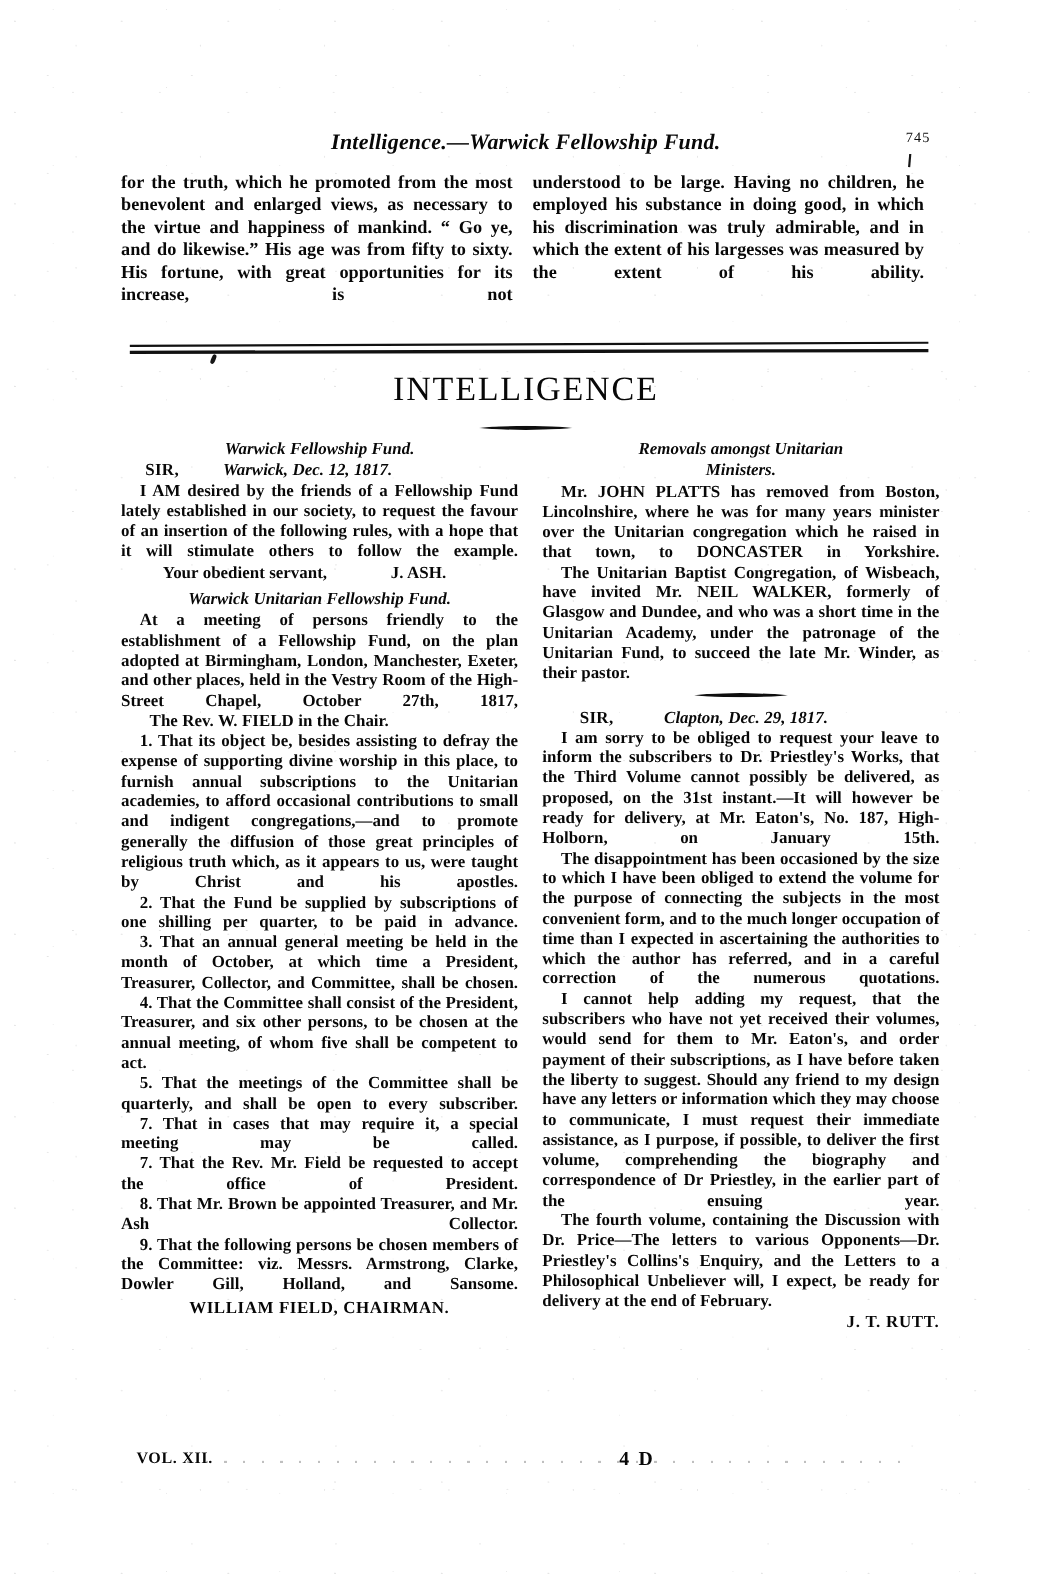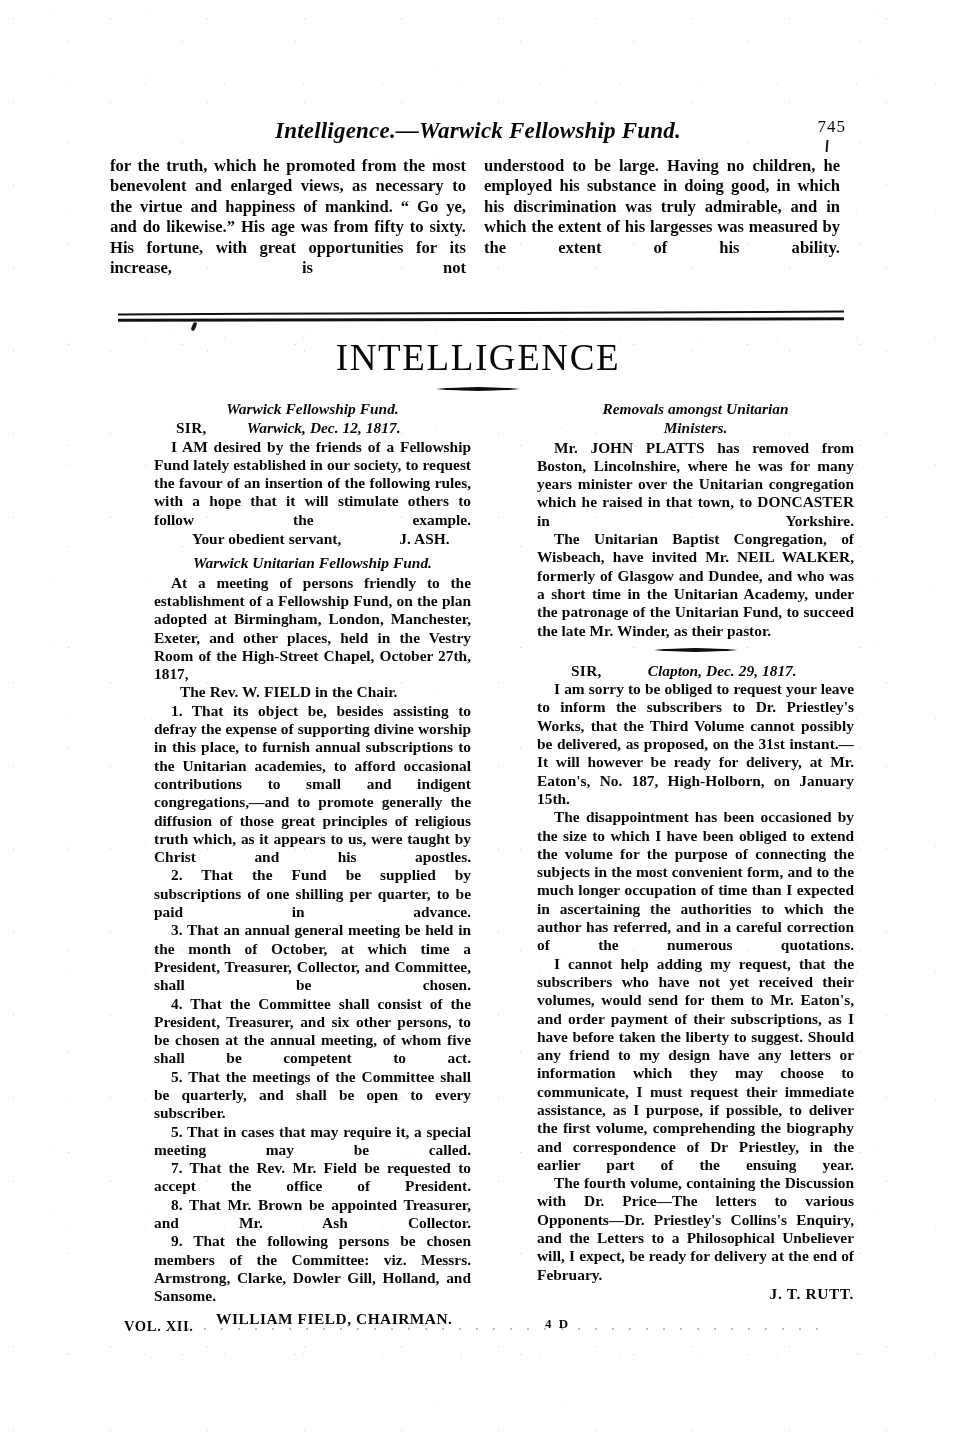"Intelligence.—Warwick Fellowship Fund." .rh-title { font-size: 23px -> 20px }
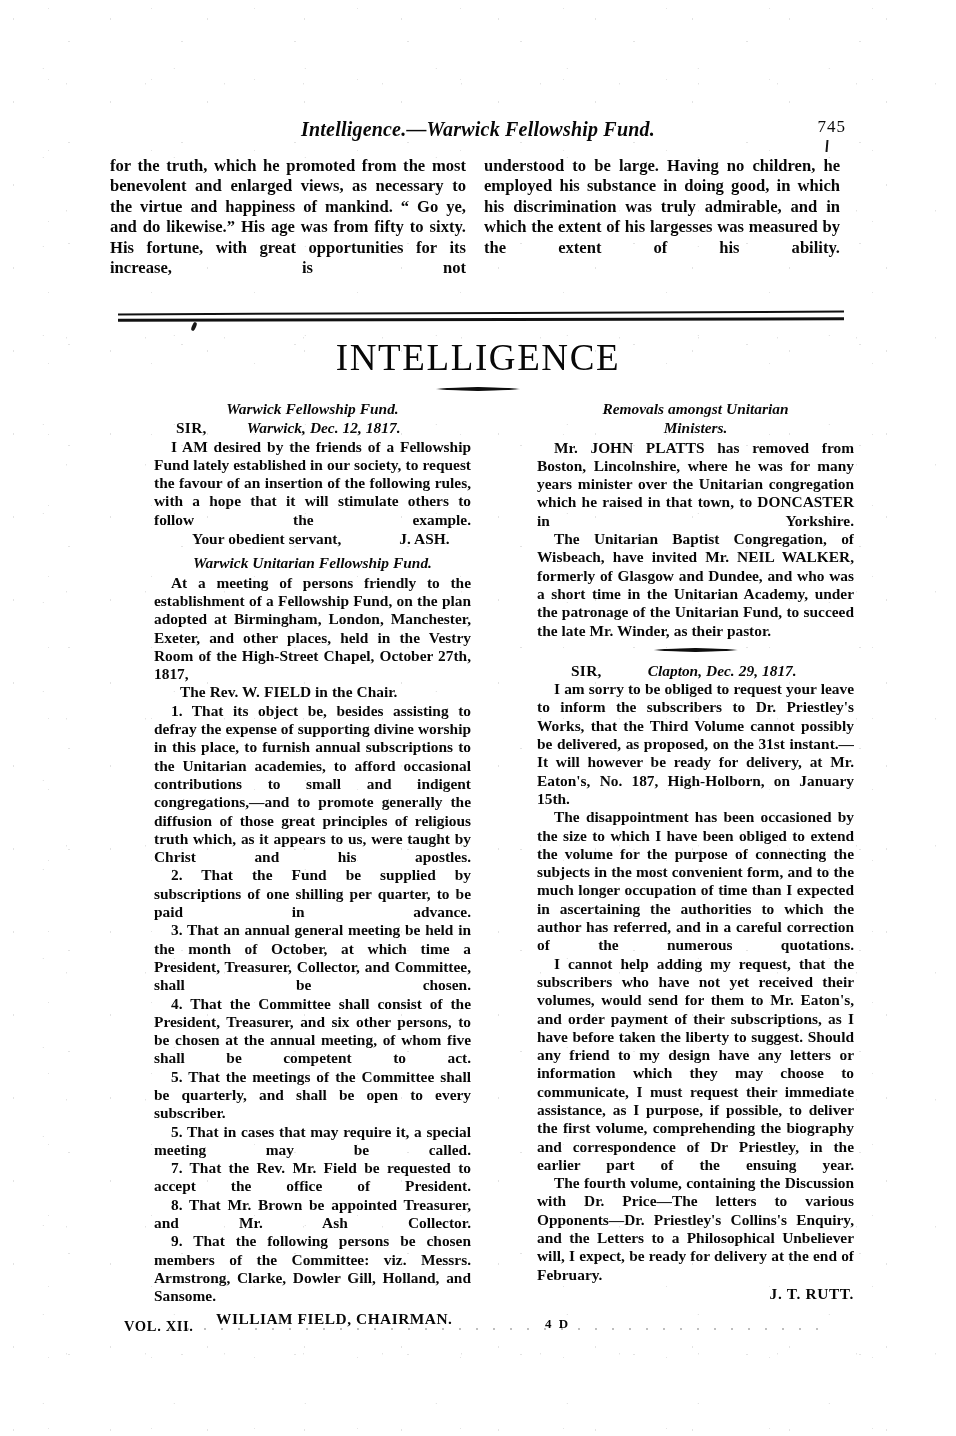"745" .rh-page { font-size: 17px -> 13px }
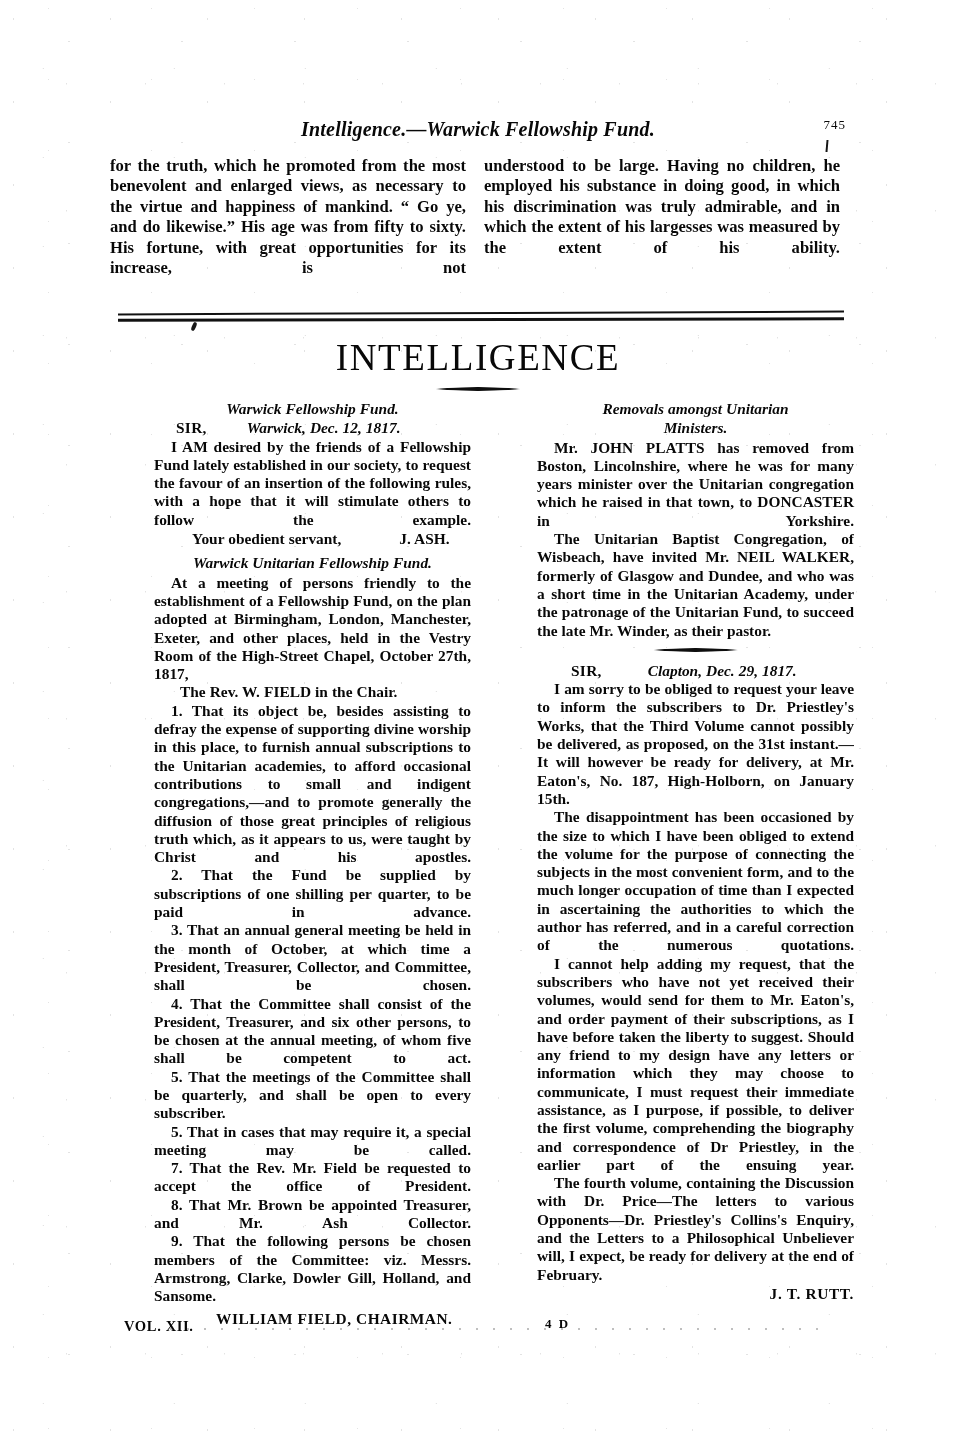"INTELLIGENCE" .big-heading { font-size: 37px -> 31px }
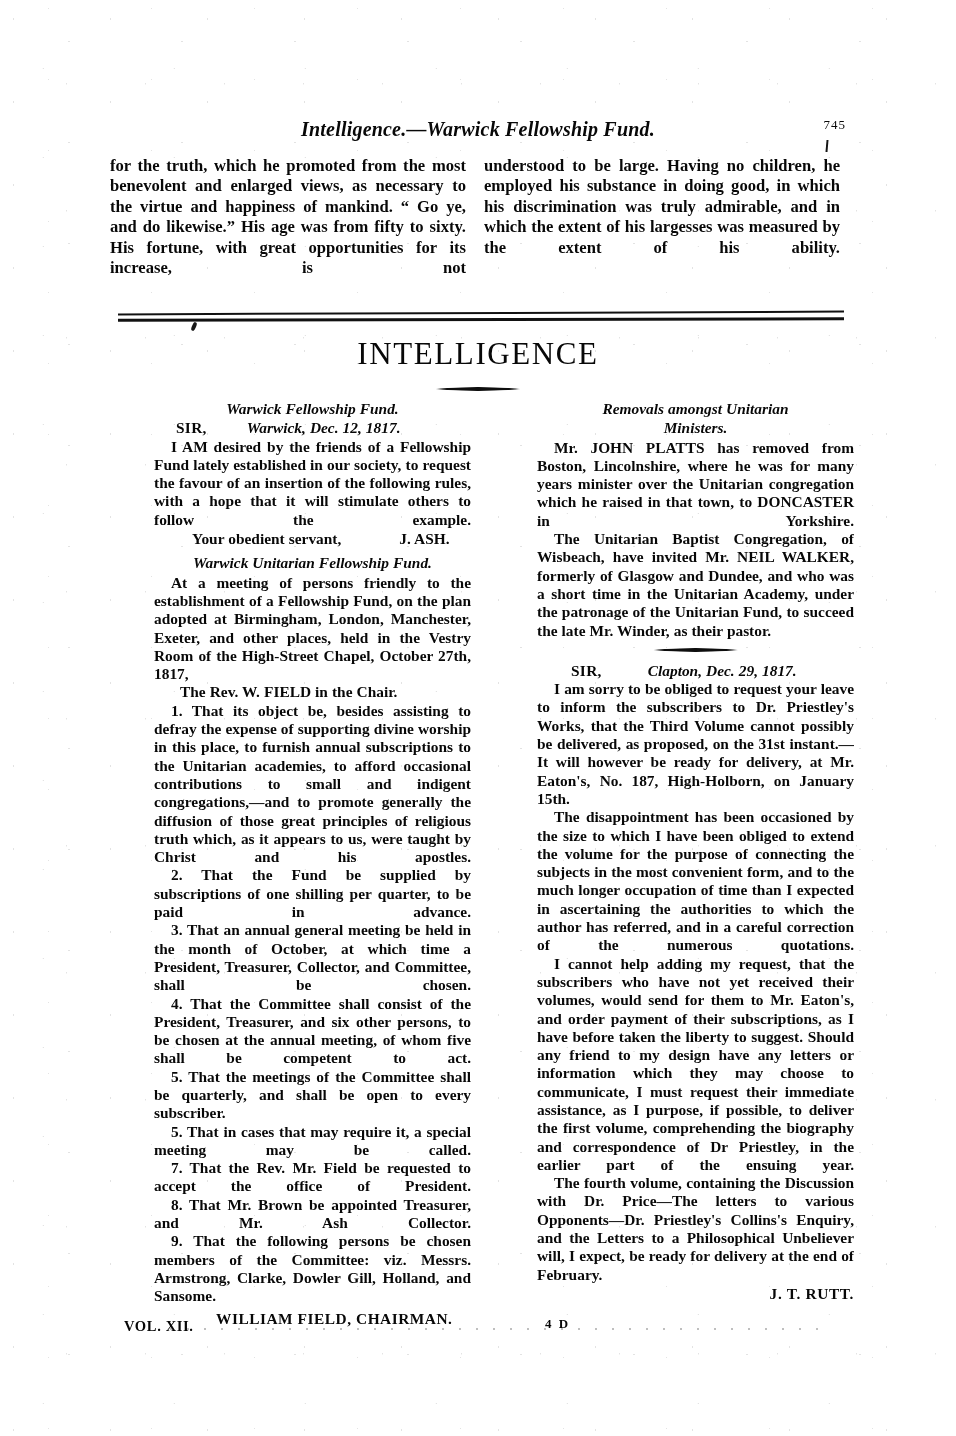"Warwick Fellowship Fund." .body-col { margin-left: 44px -> none }
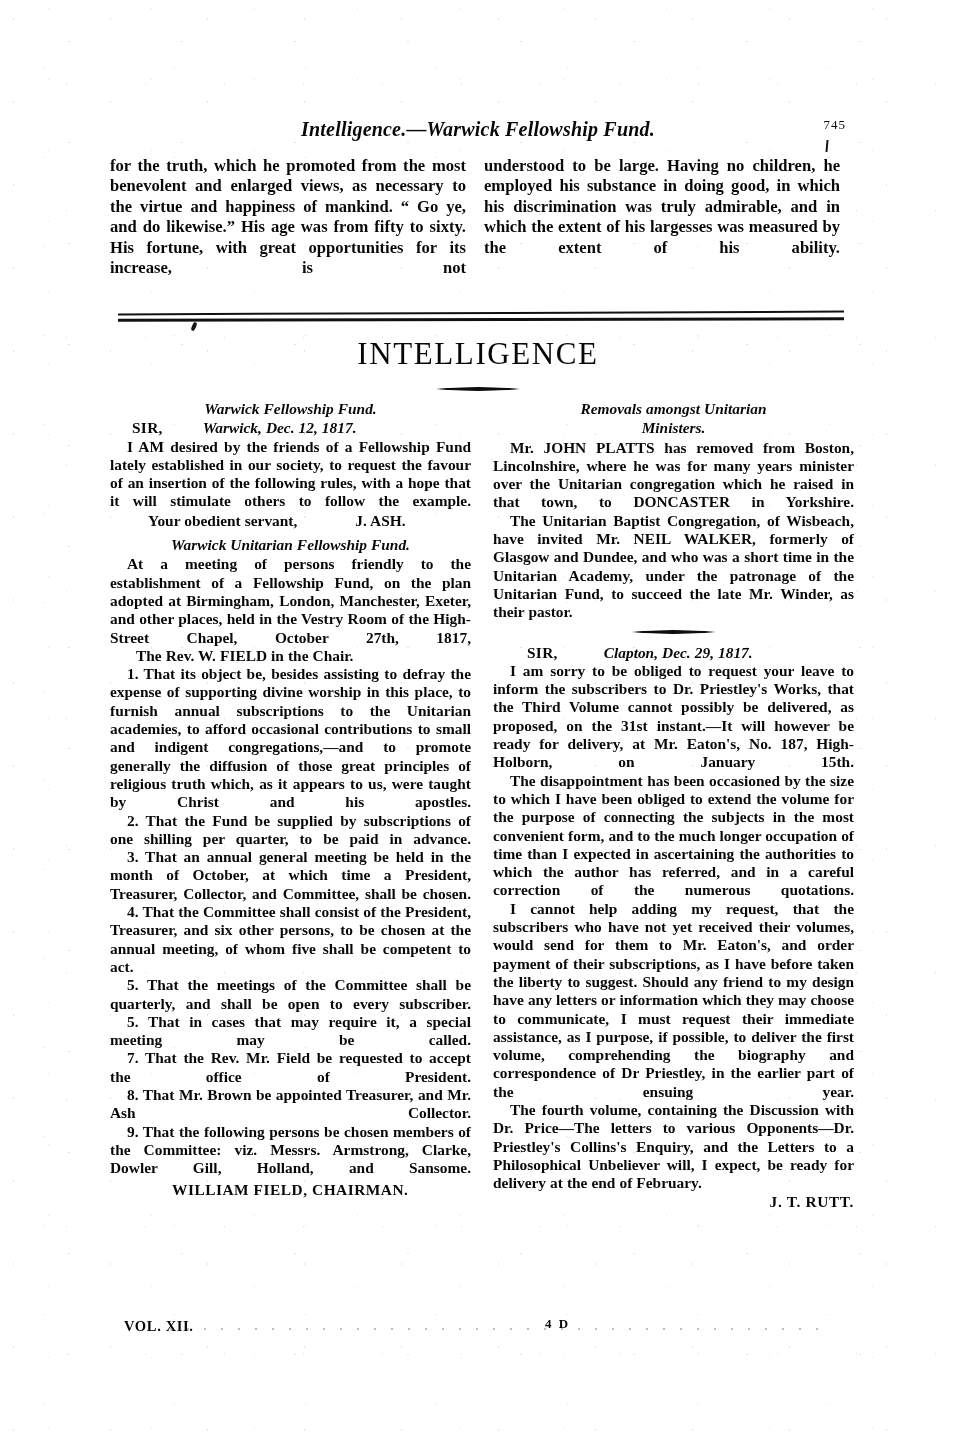"5. That in cases that" p.indent { text: 5 -> 7 }
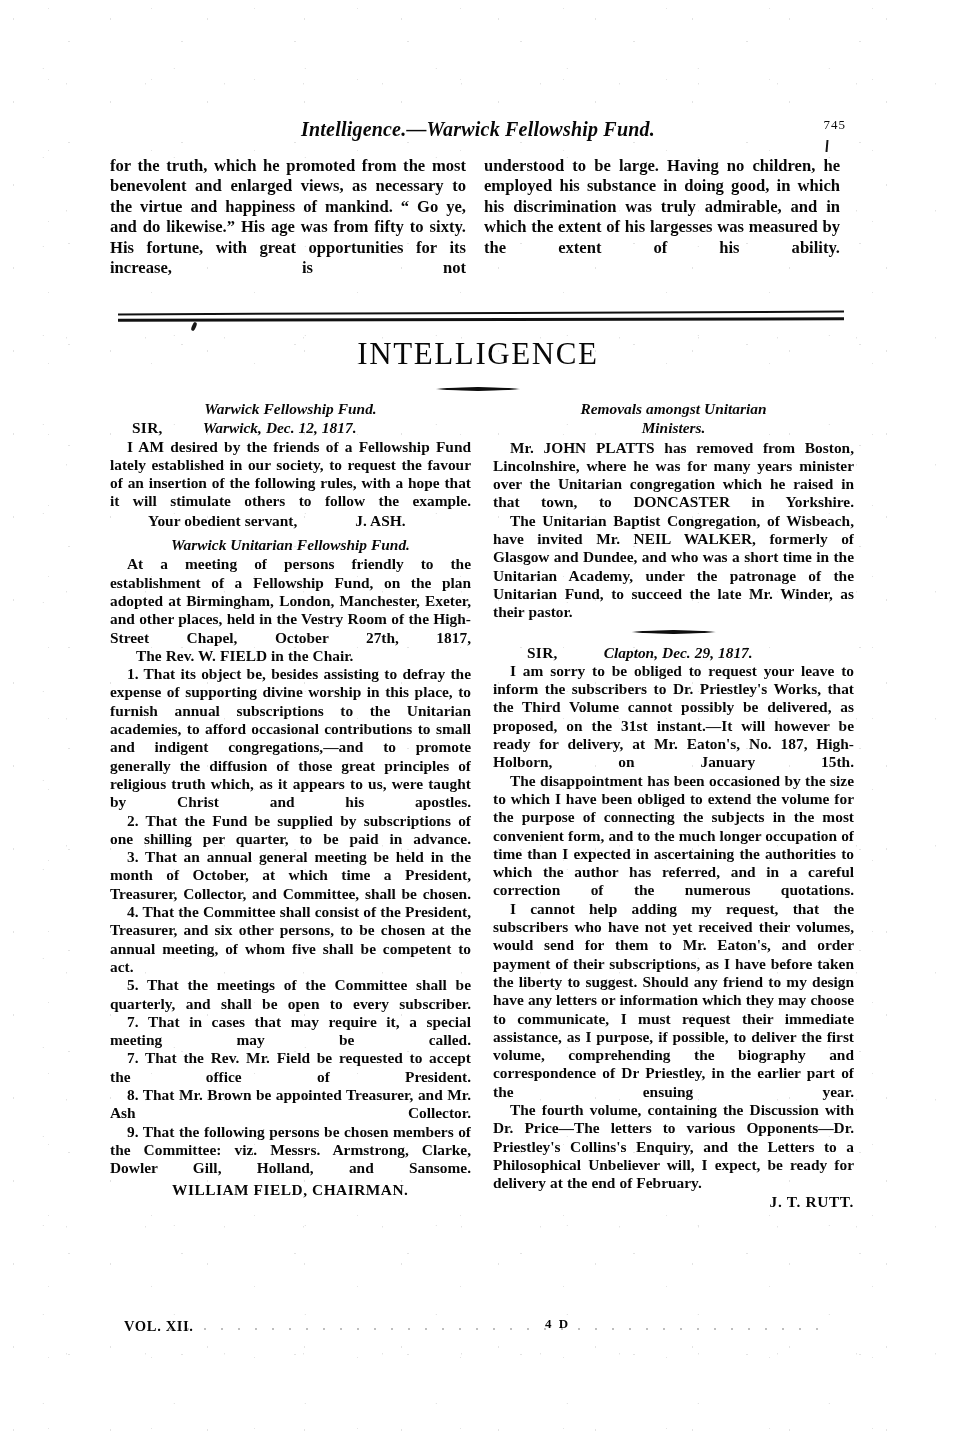"4 D" .footer .sig { font-size: 13px -> 18px; left: 435px -> 453px }
